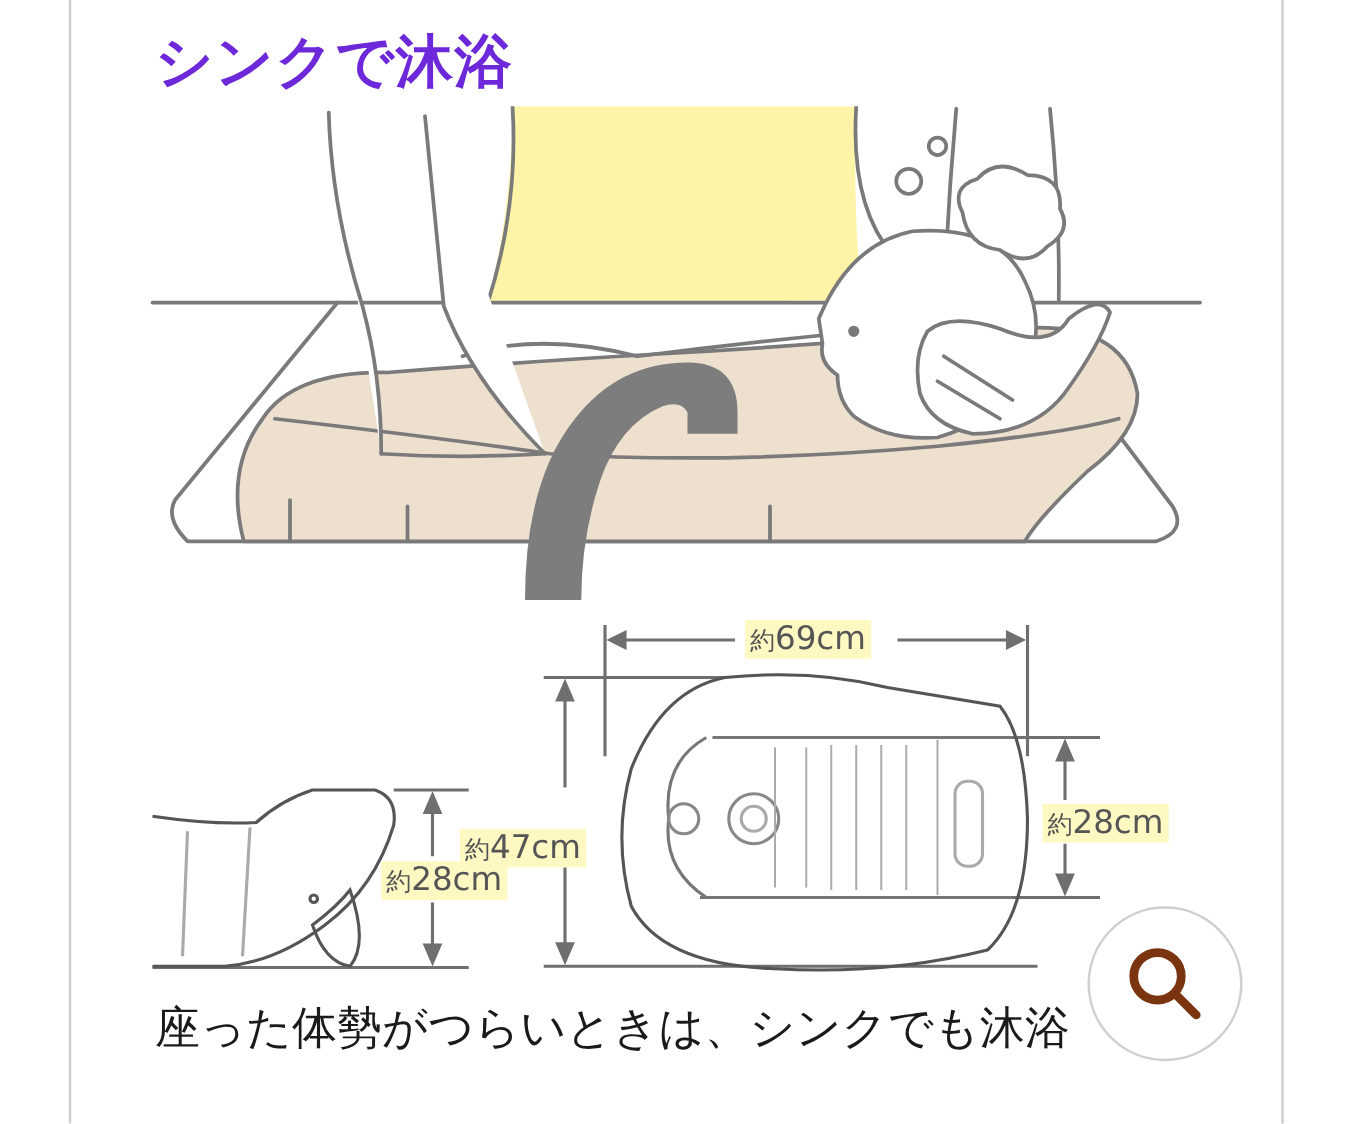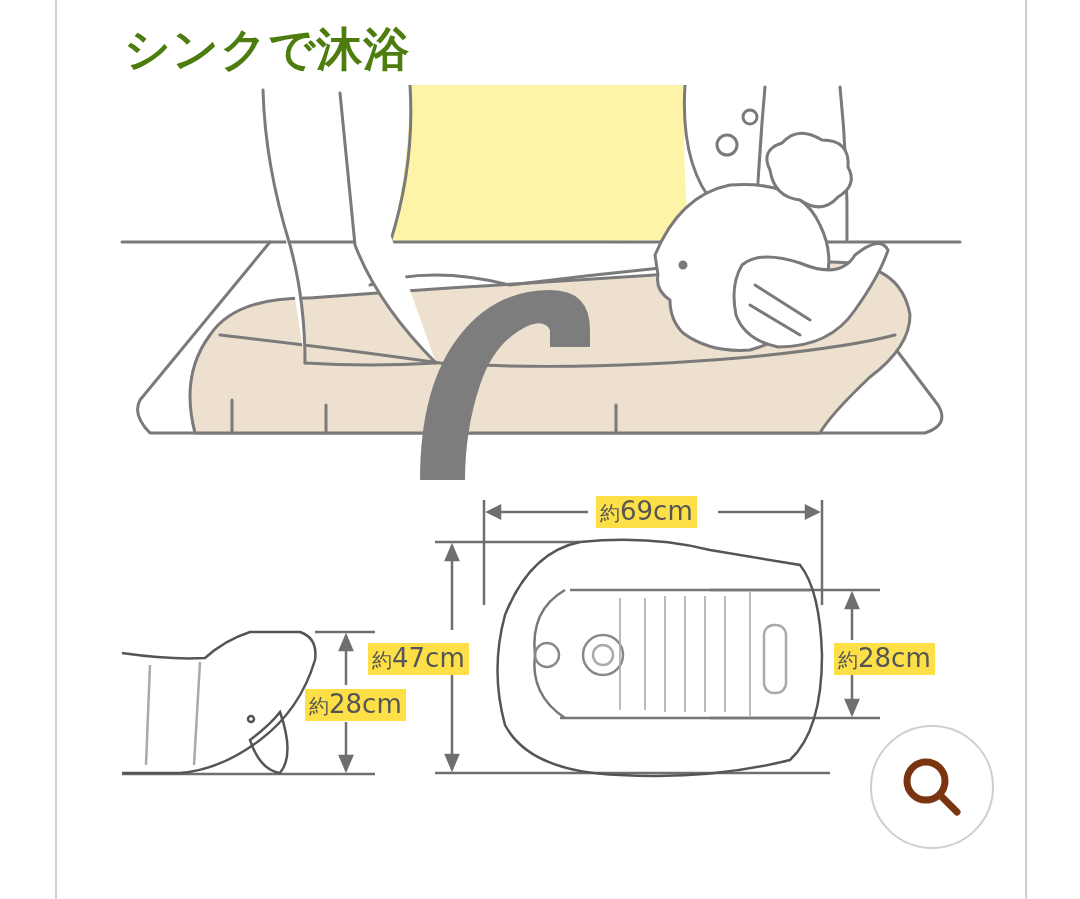"シンクで沐浴" .page-title { color: #4d7c0f -> #6d28d9 }
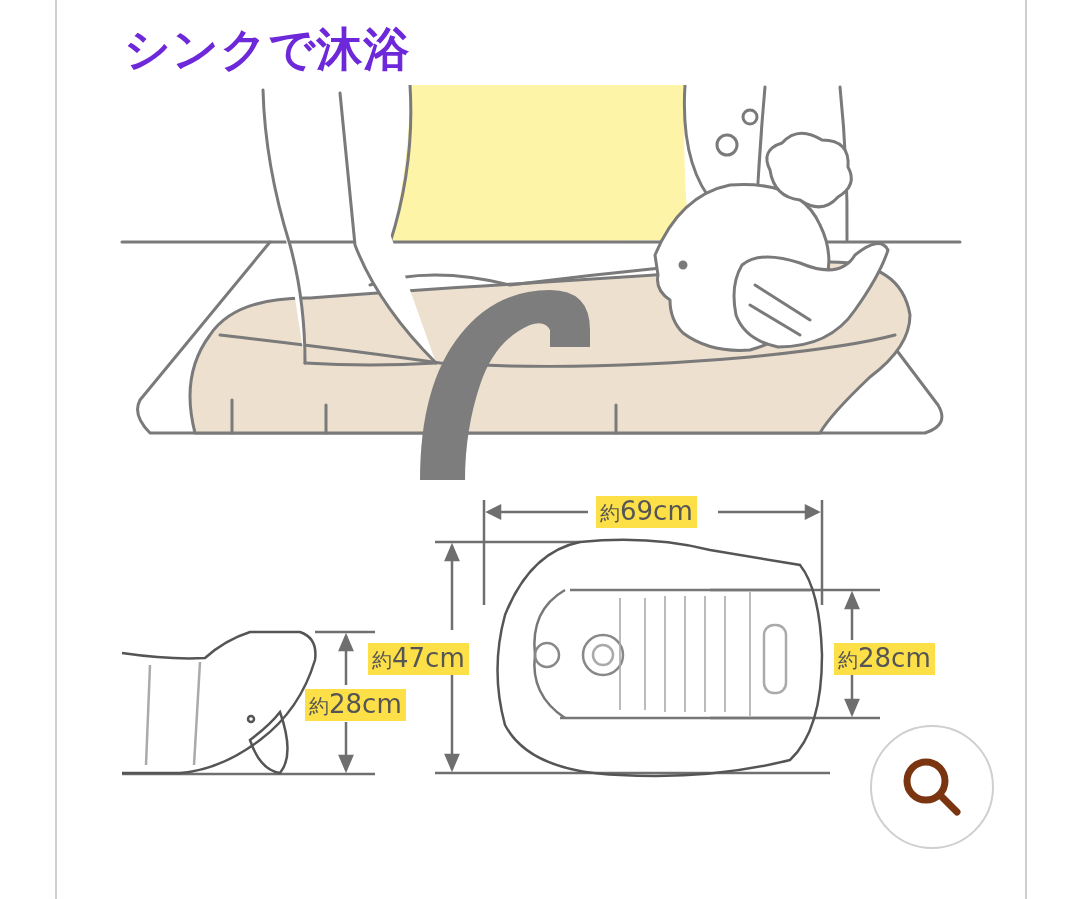"約69cm" .dim-label { background: #fde047 -> #fef9c3 }
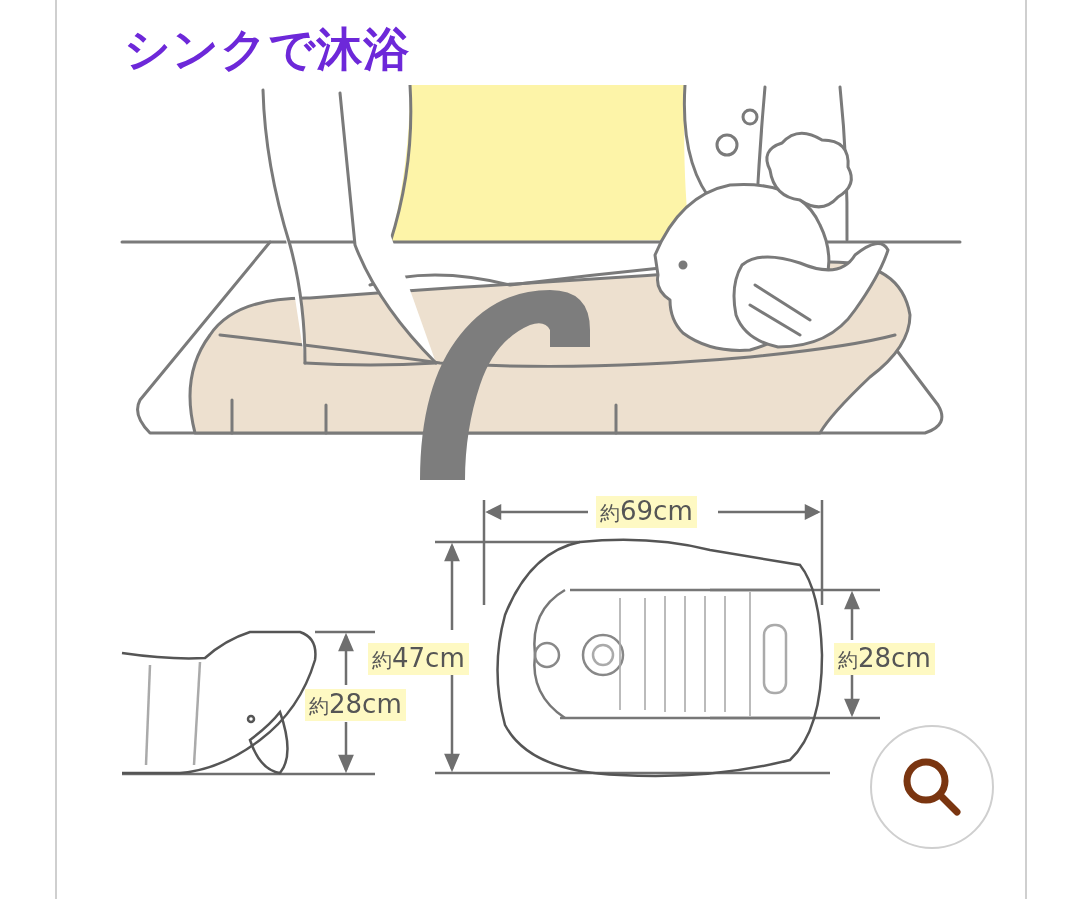"約47cm" div.dim-label { top: 643px -> 663px }
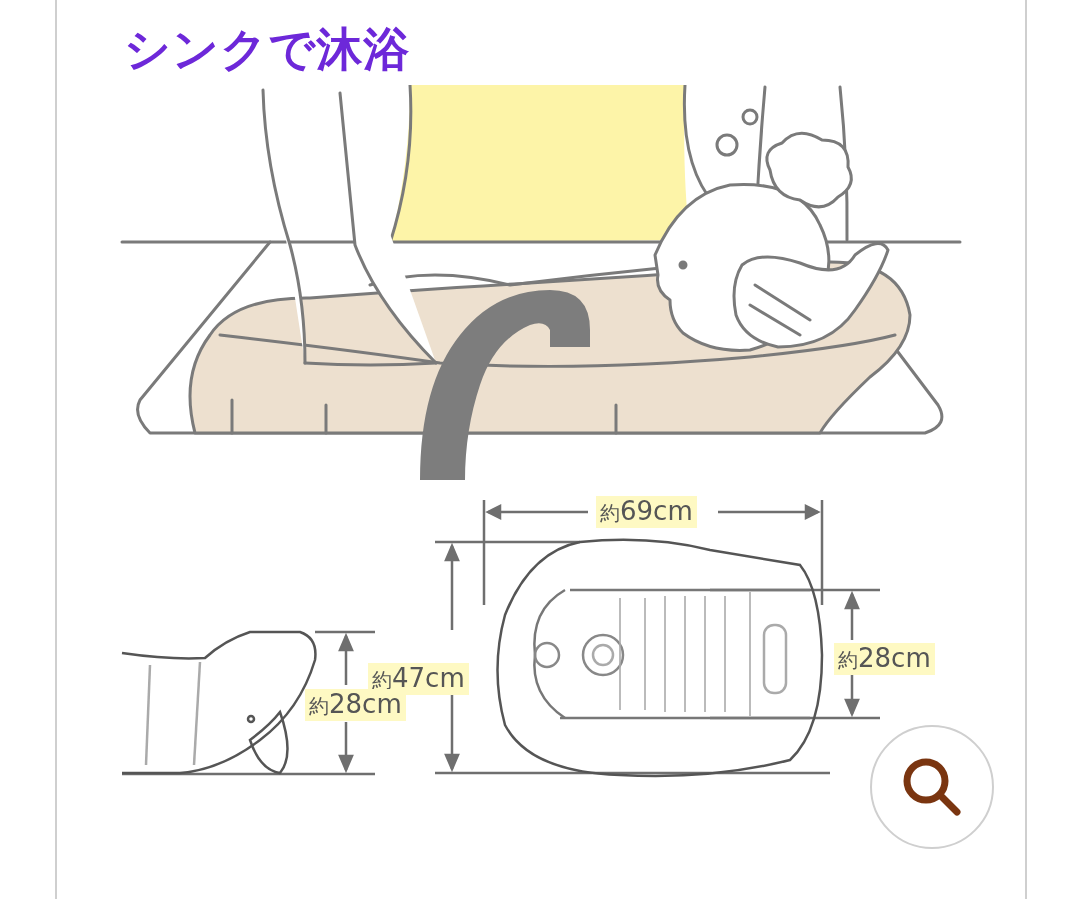"座った体勢がつらいときは、シンクでも沐浴" span { html: none -> <span>座った体勢がつらいときは、シンクでも沐浴</span> }
